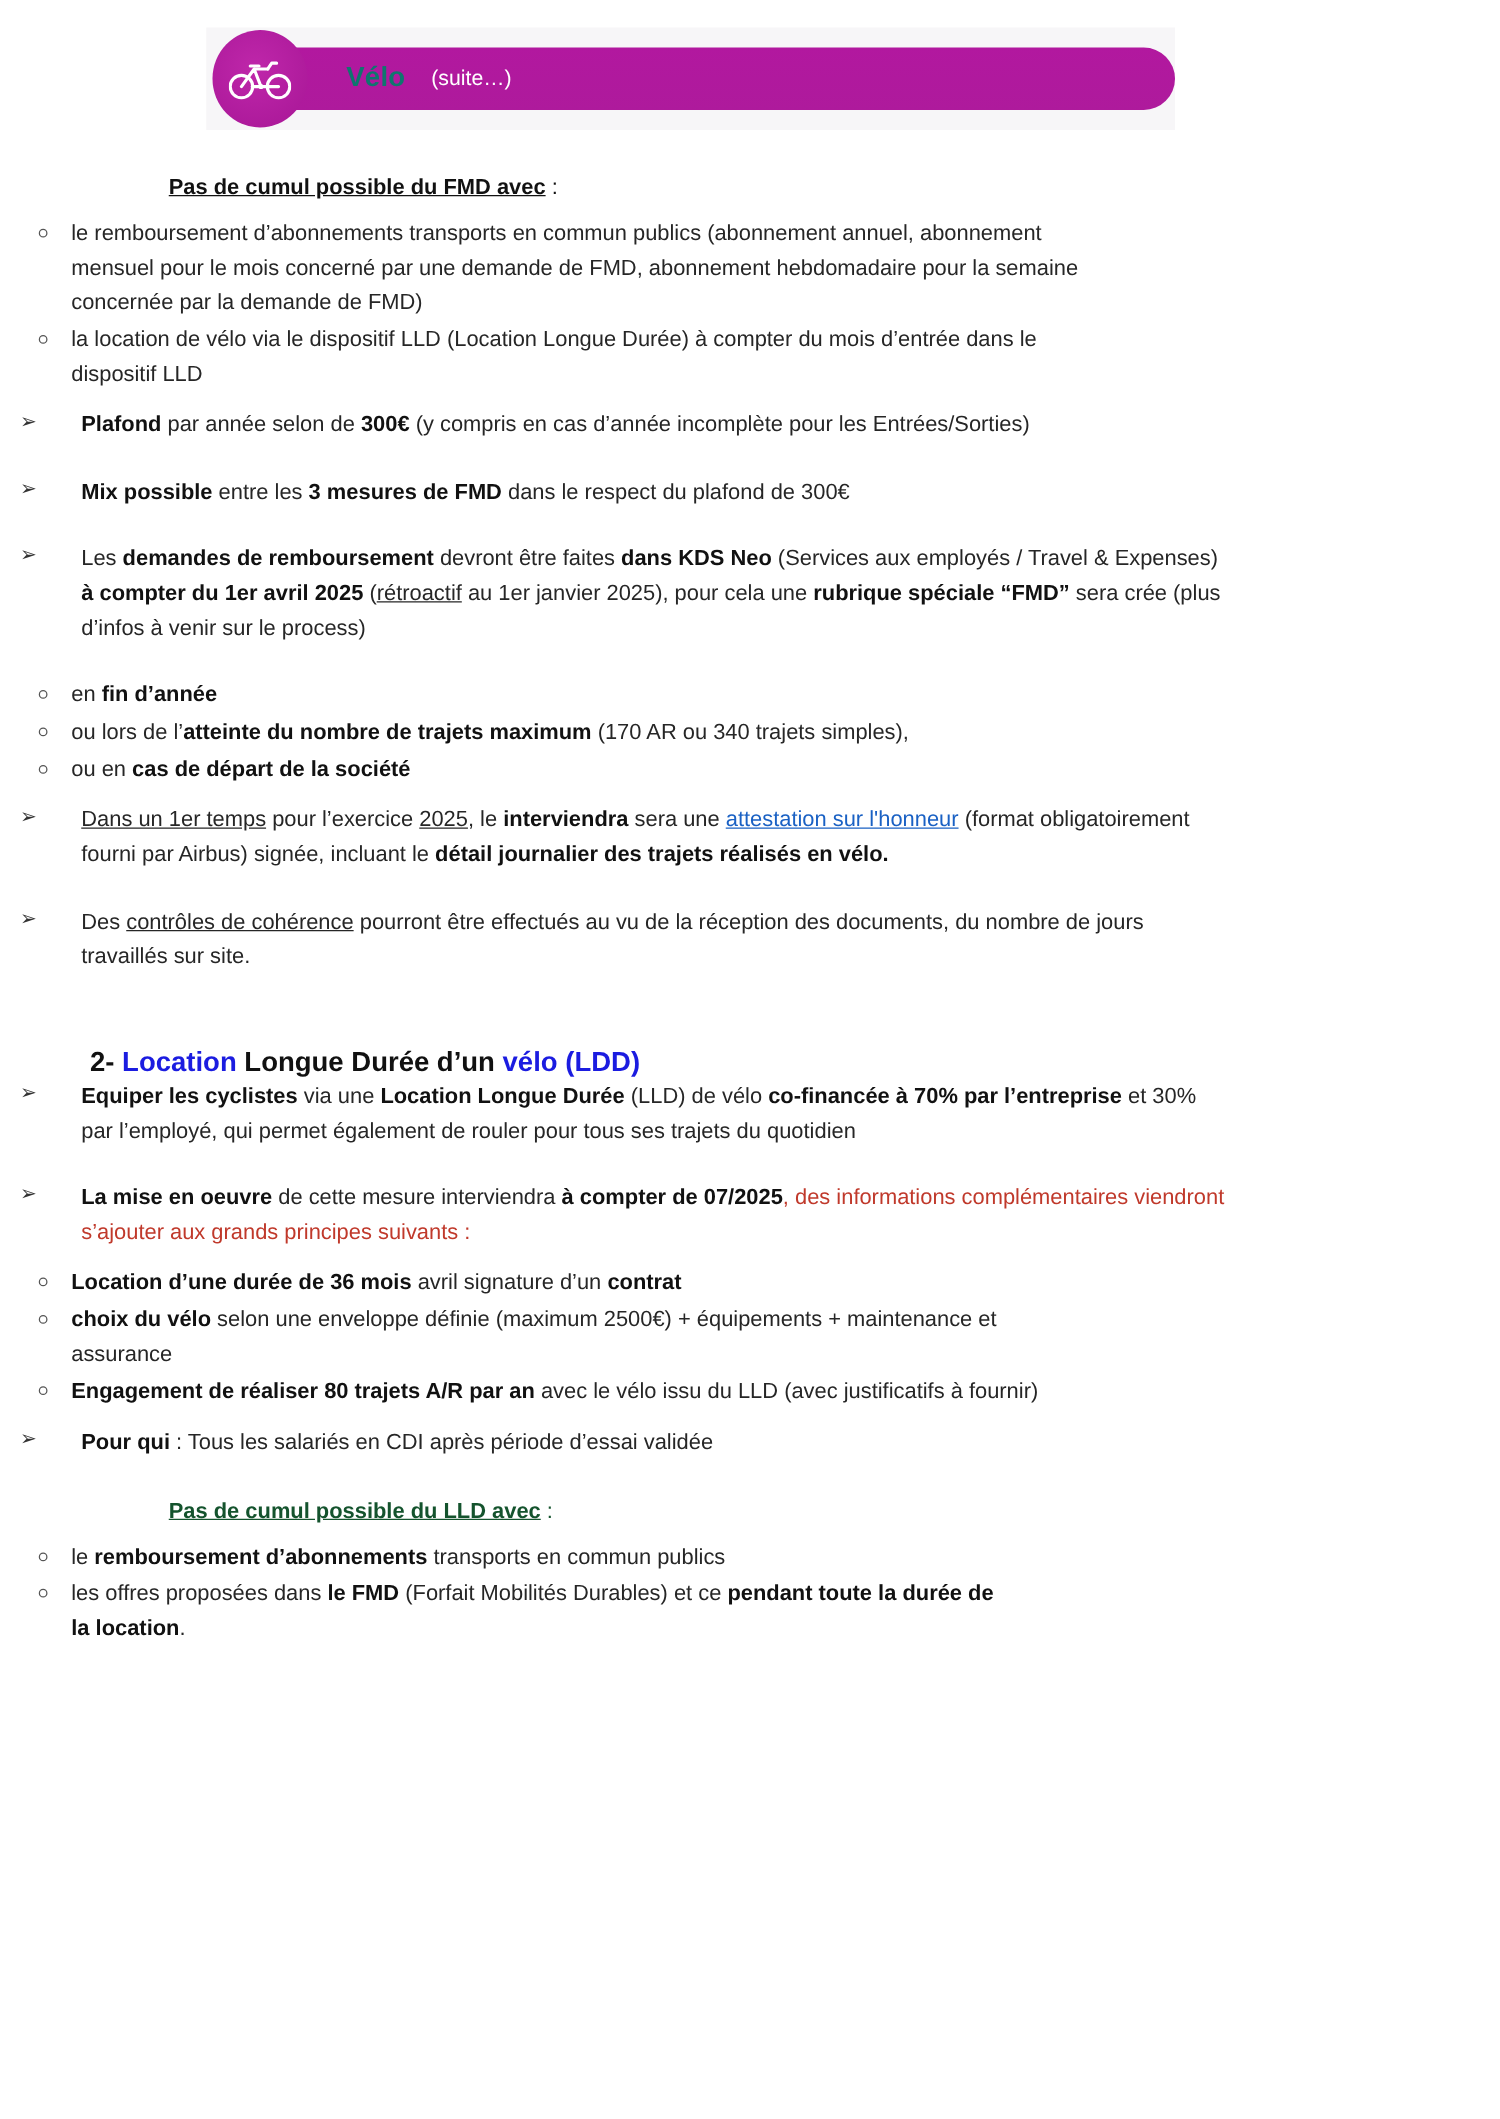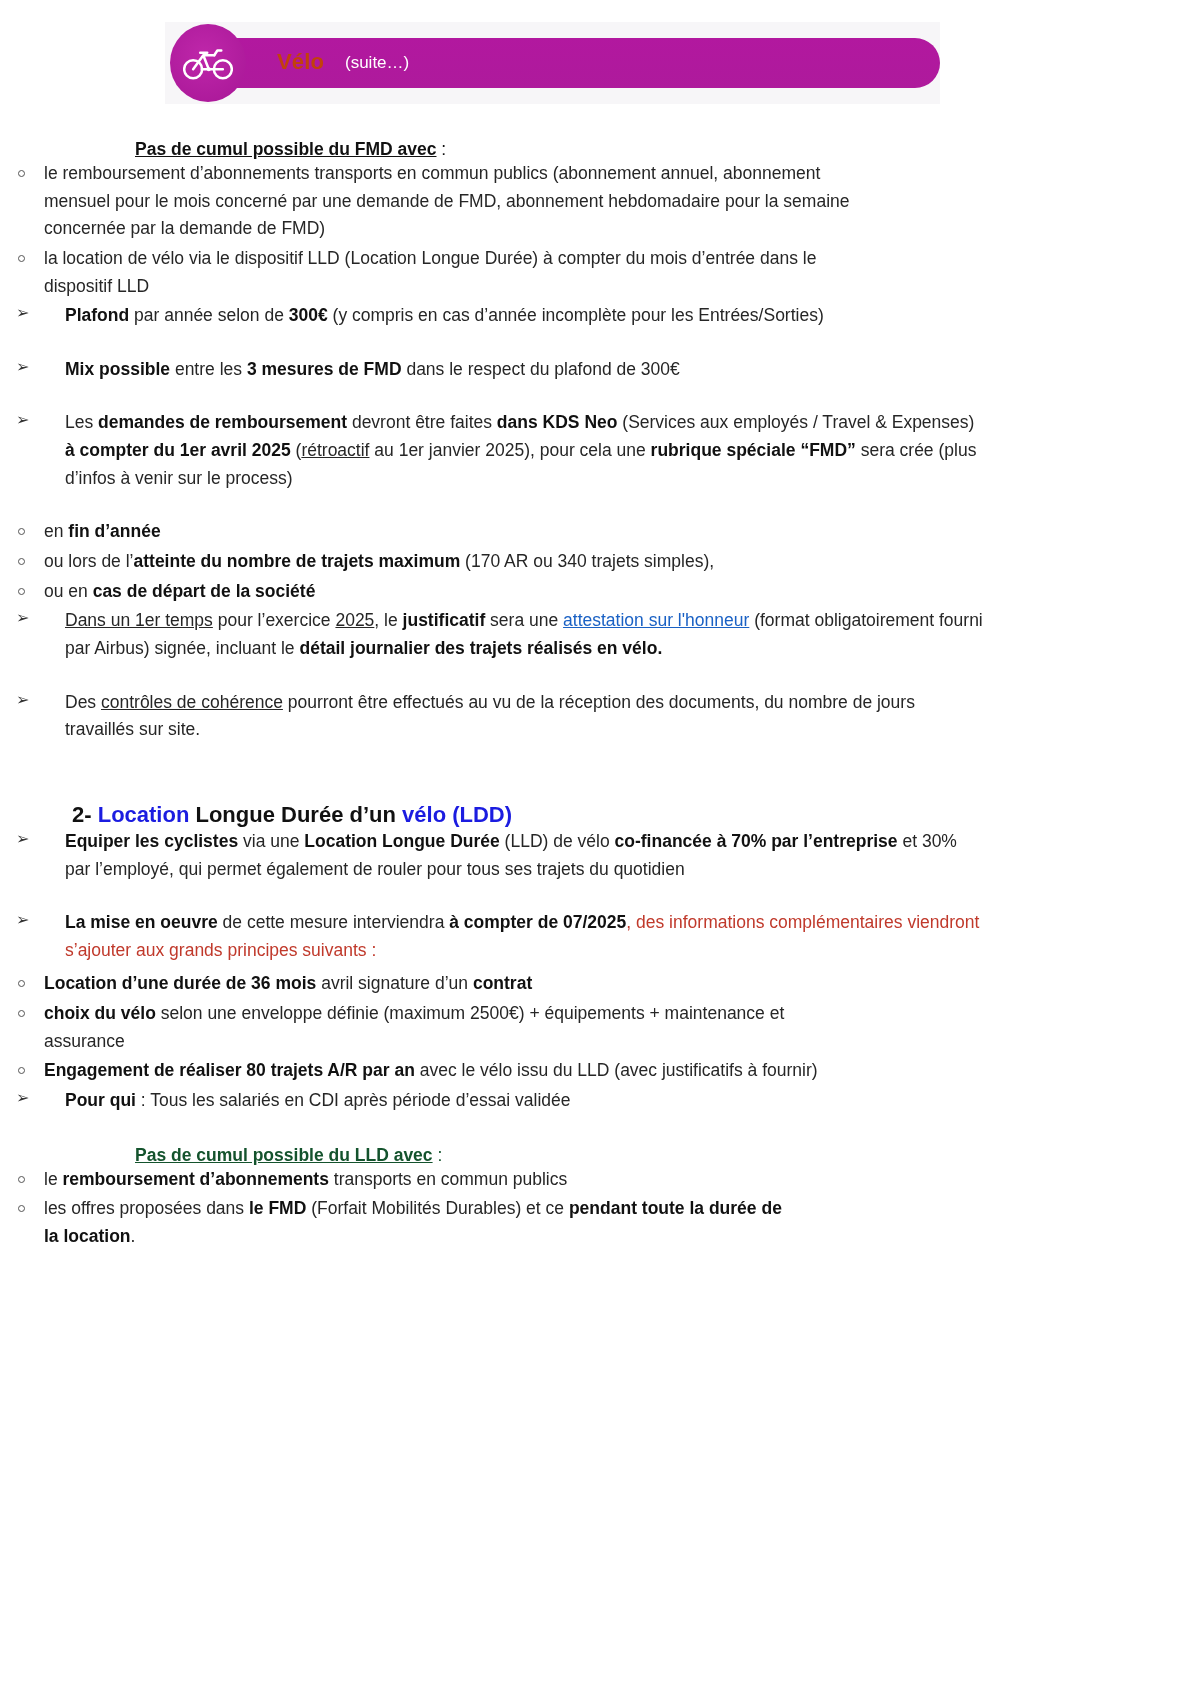"Vélo" .banner-title { color: #c2410c -> #0f766e }
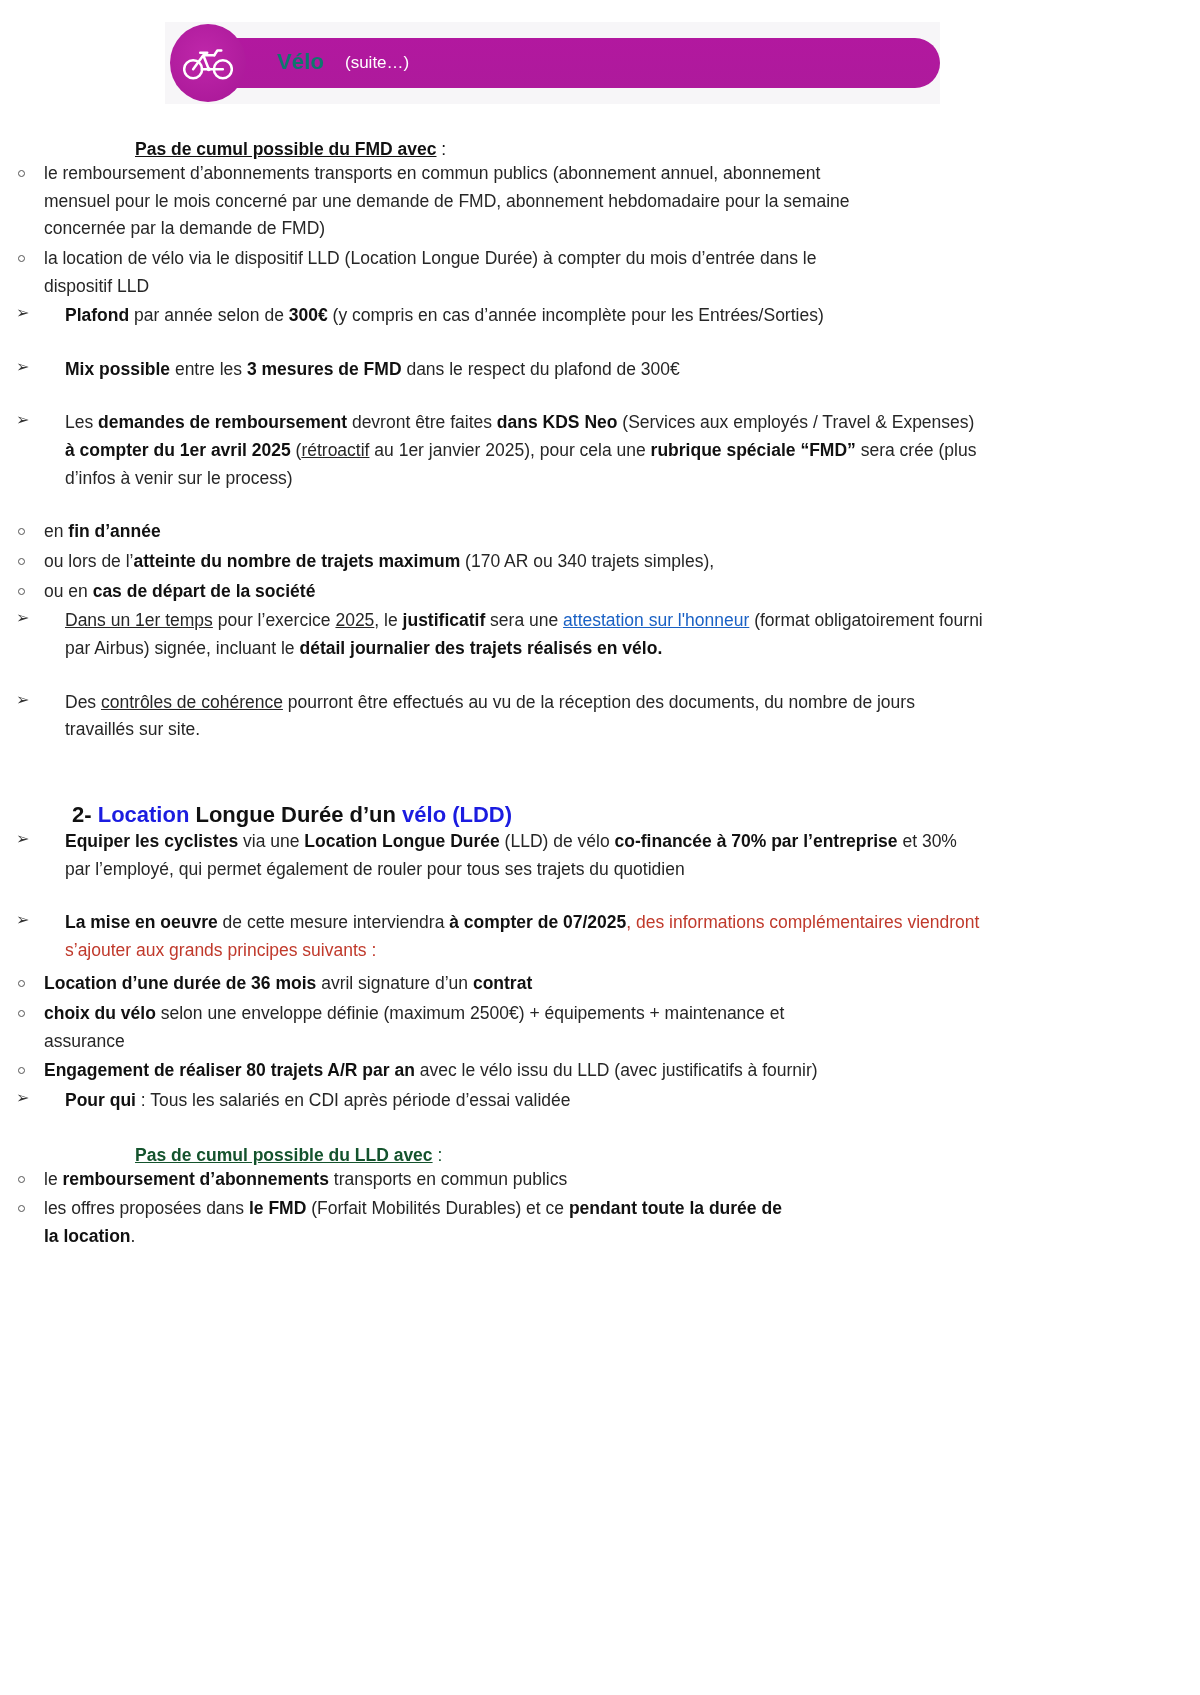"le remboursement d’abonnements" ul.circ { margin: 0 -> 13px }
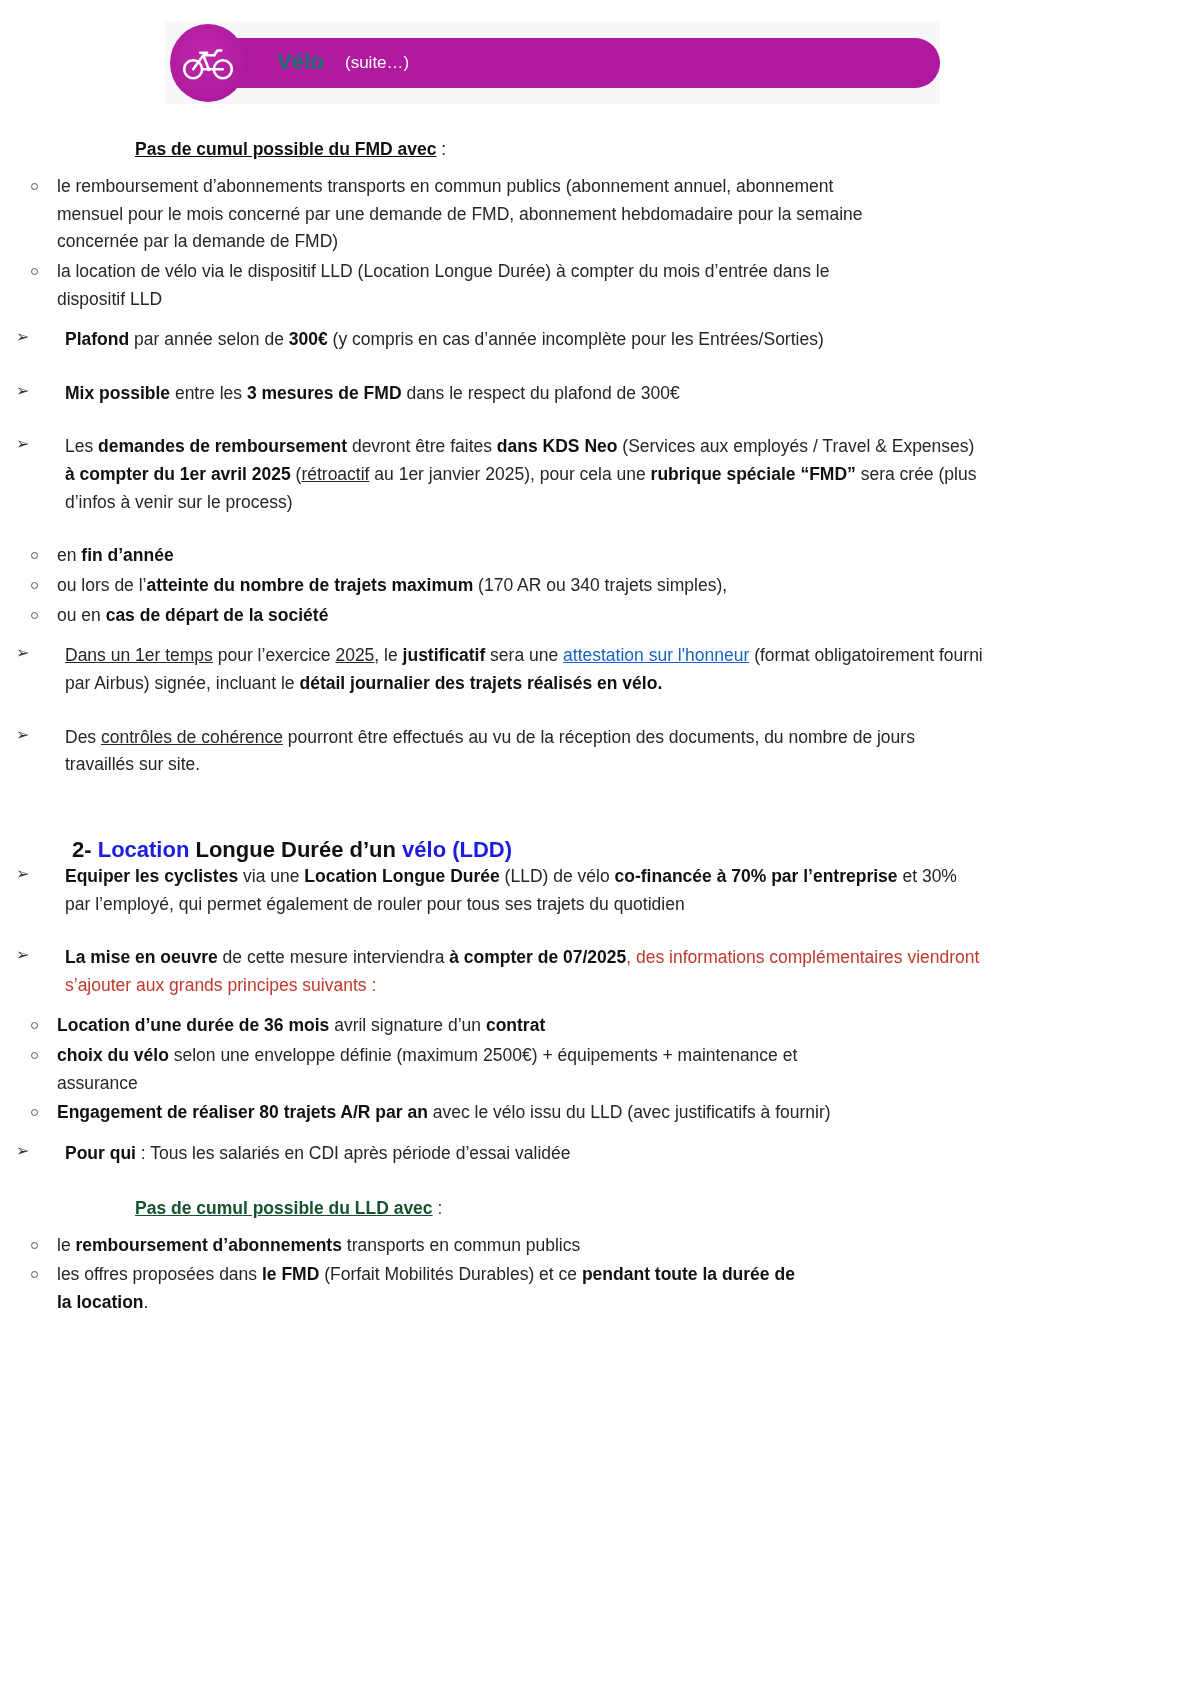"justificatif" b { text: justificatif -> interviendra }
